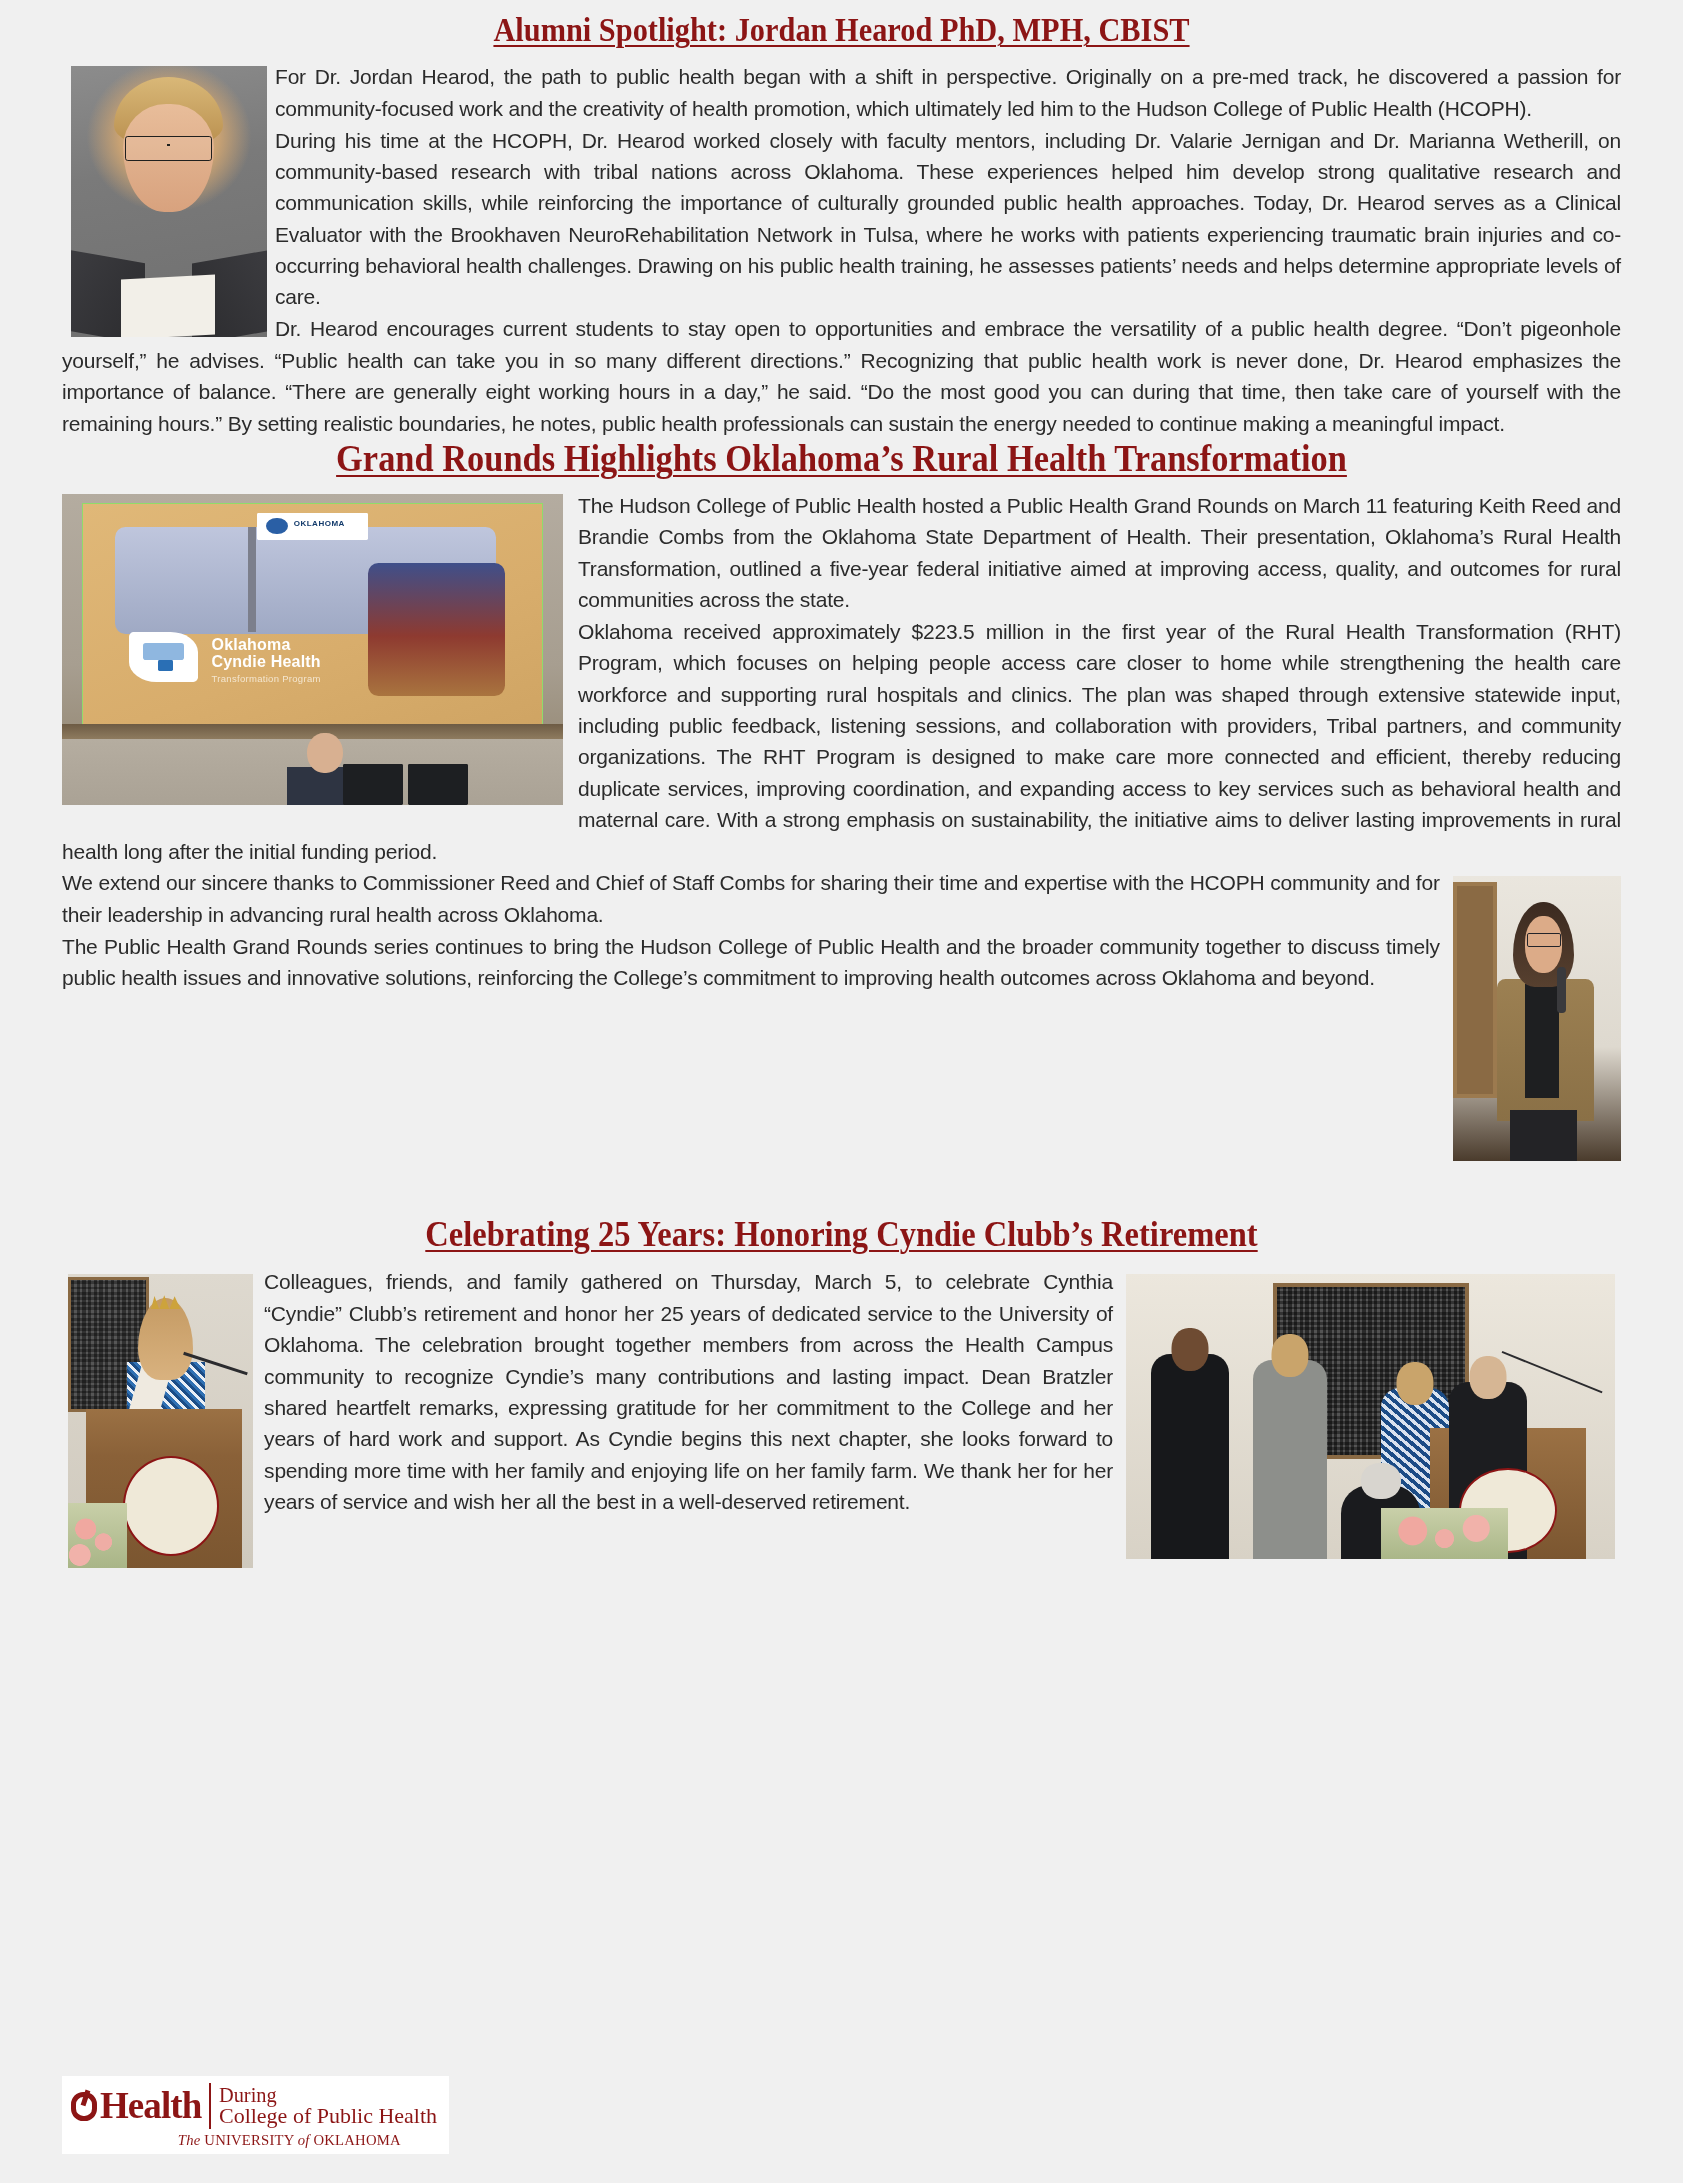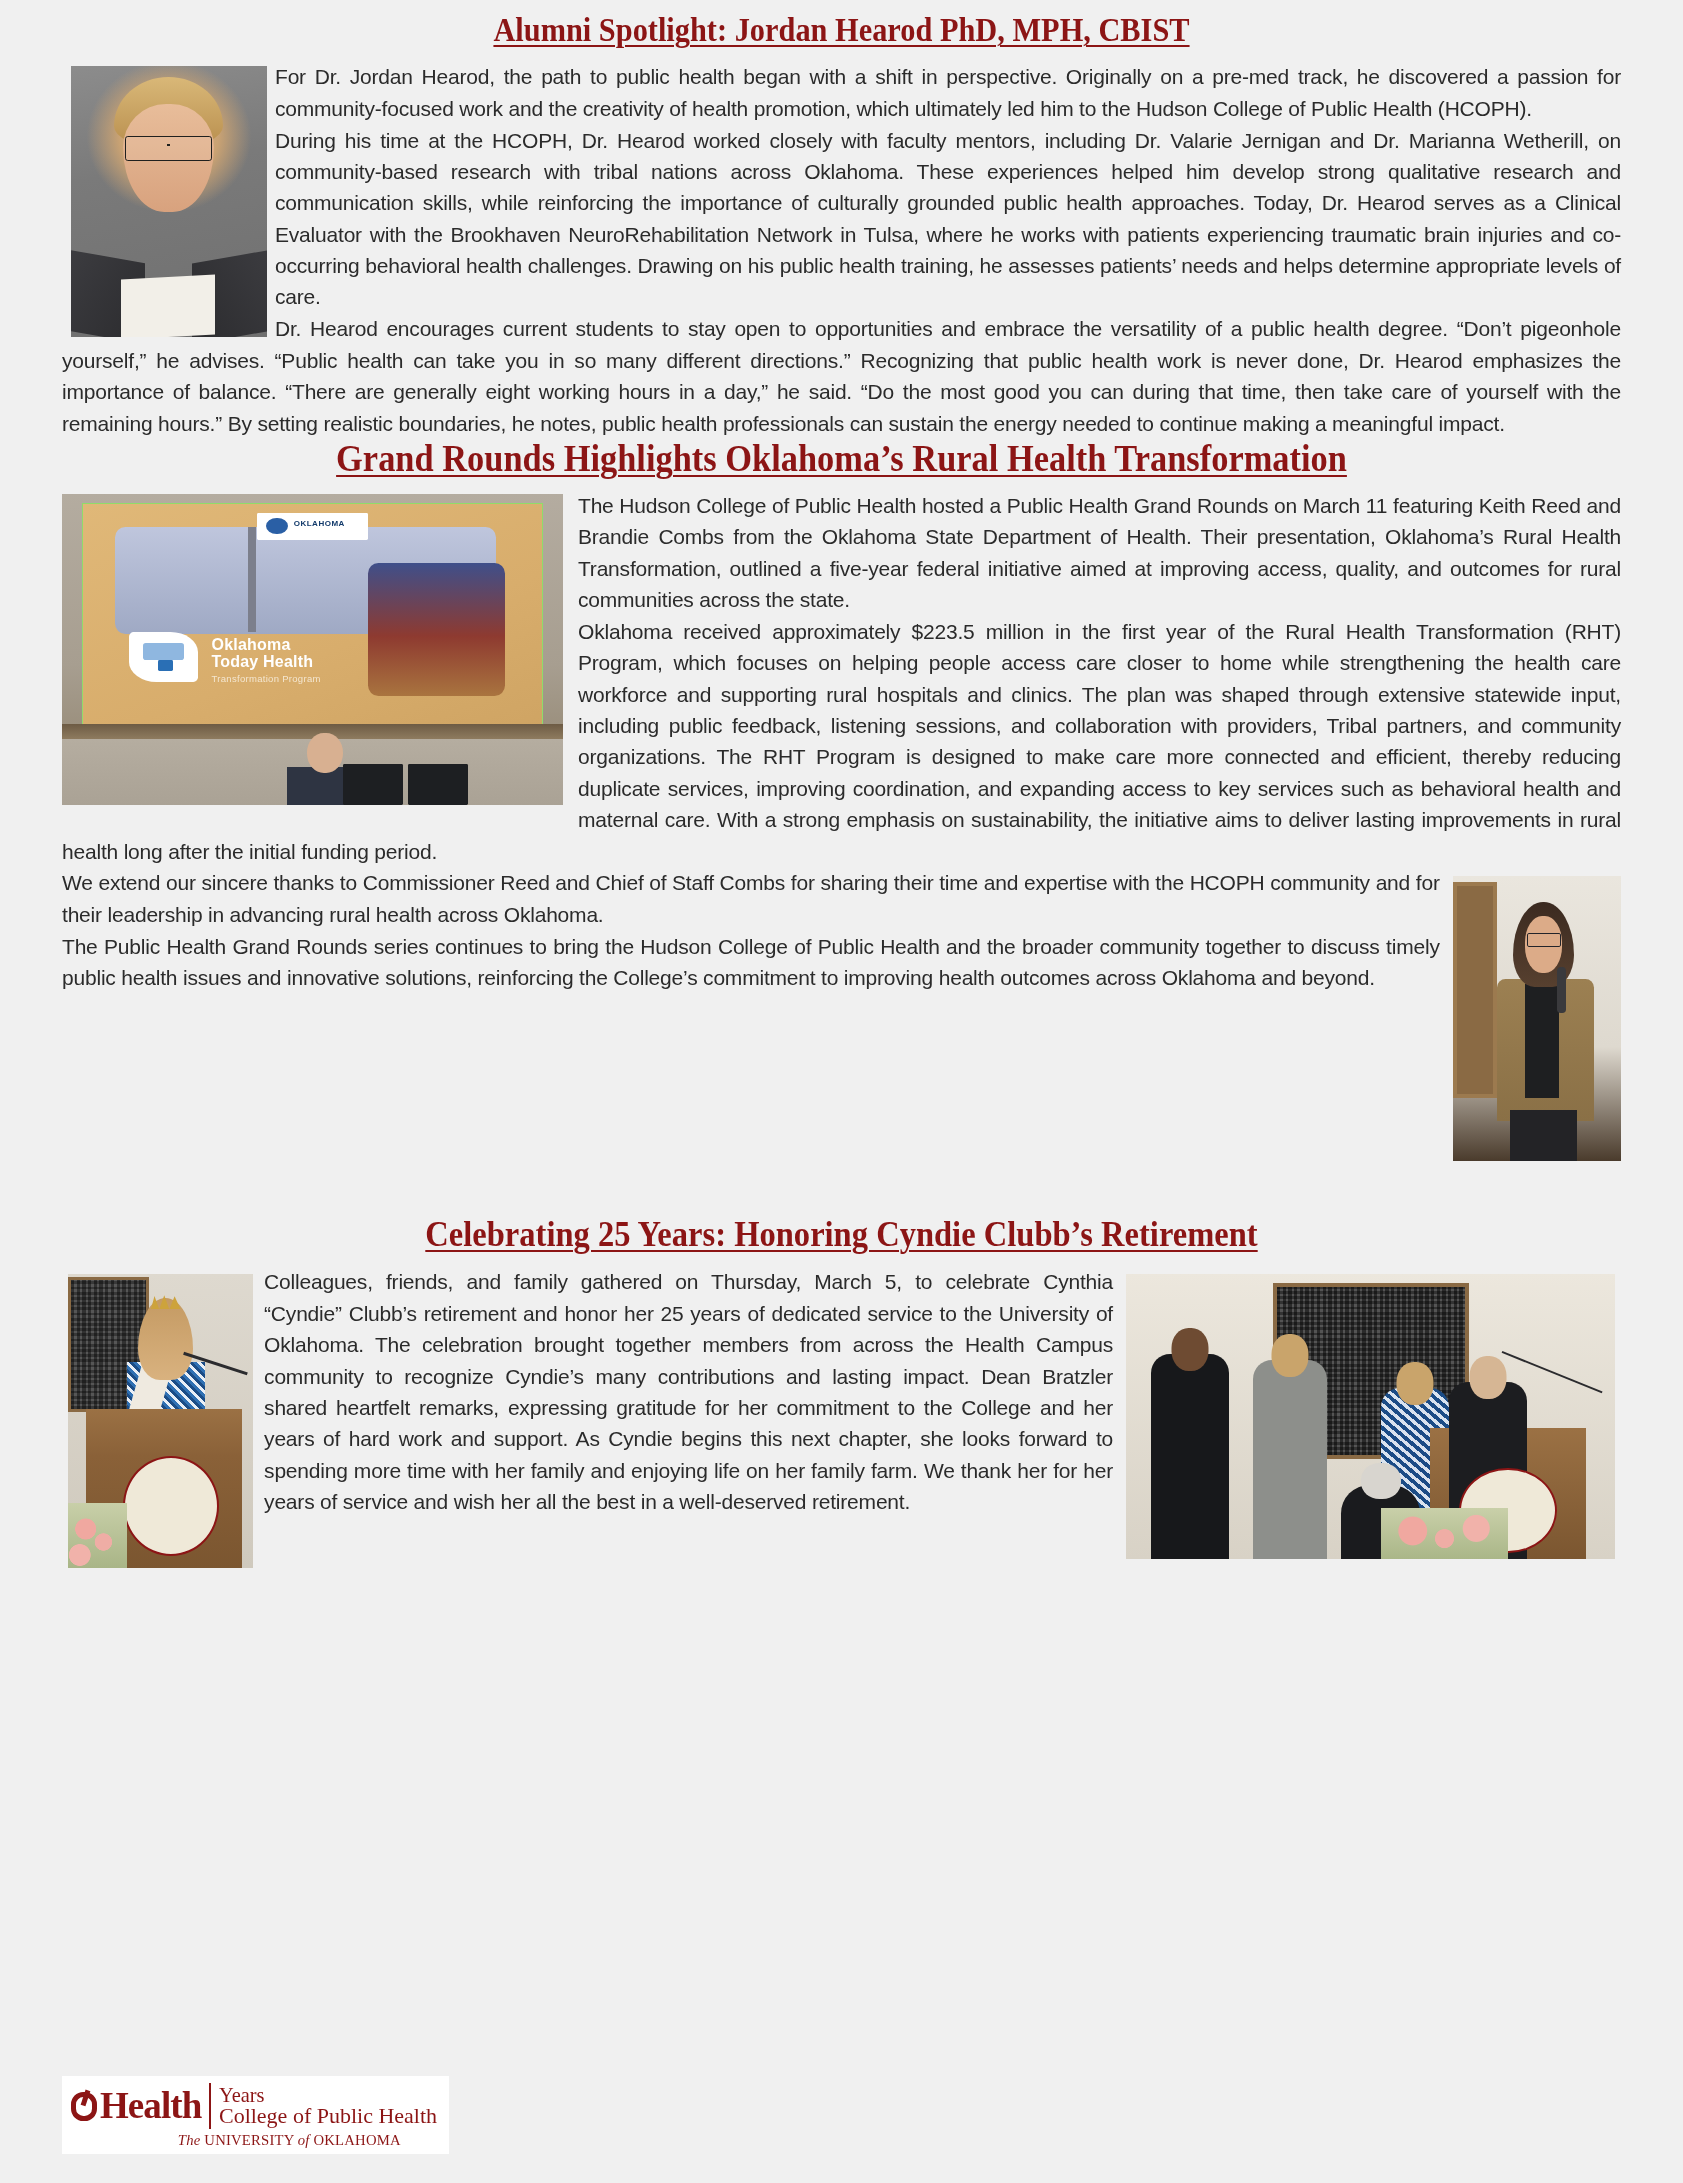"Today Health" span { text: Today -> Cyndie }
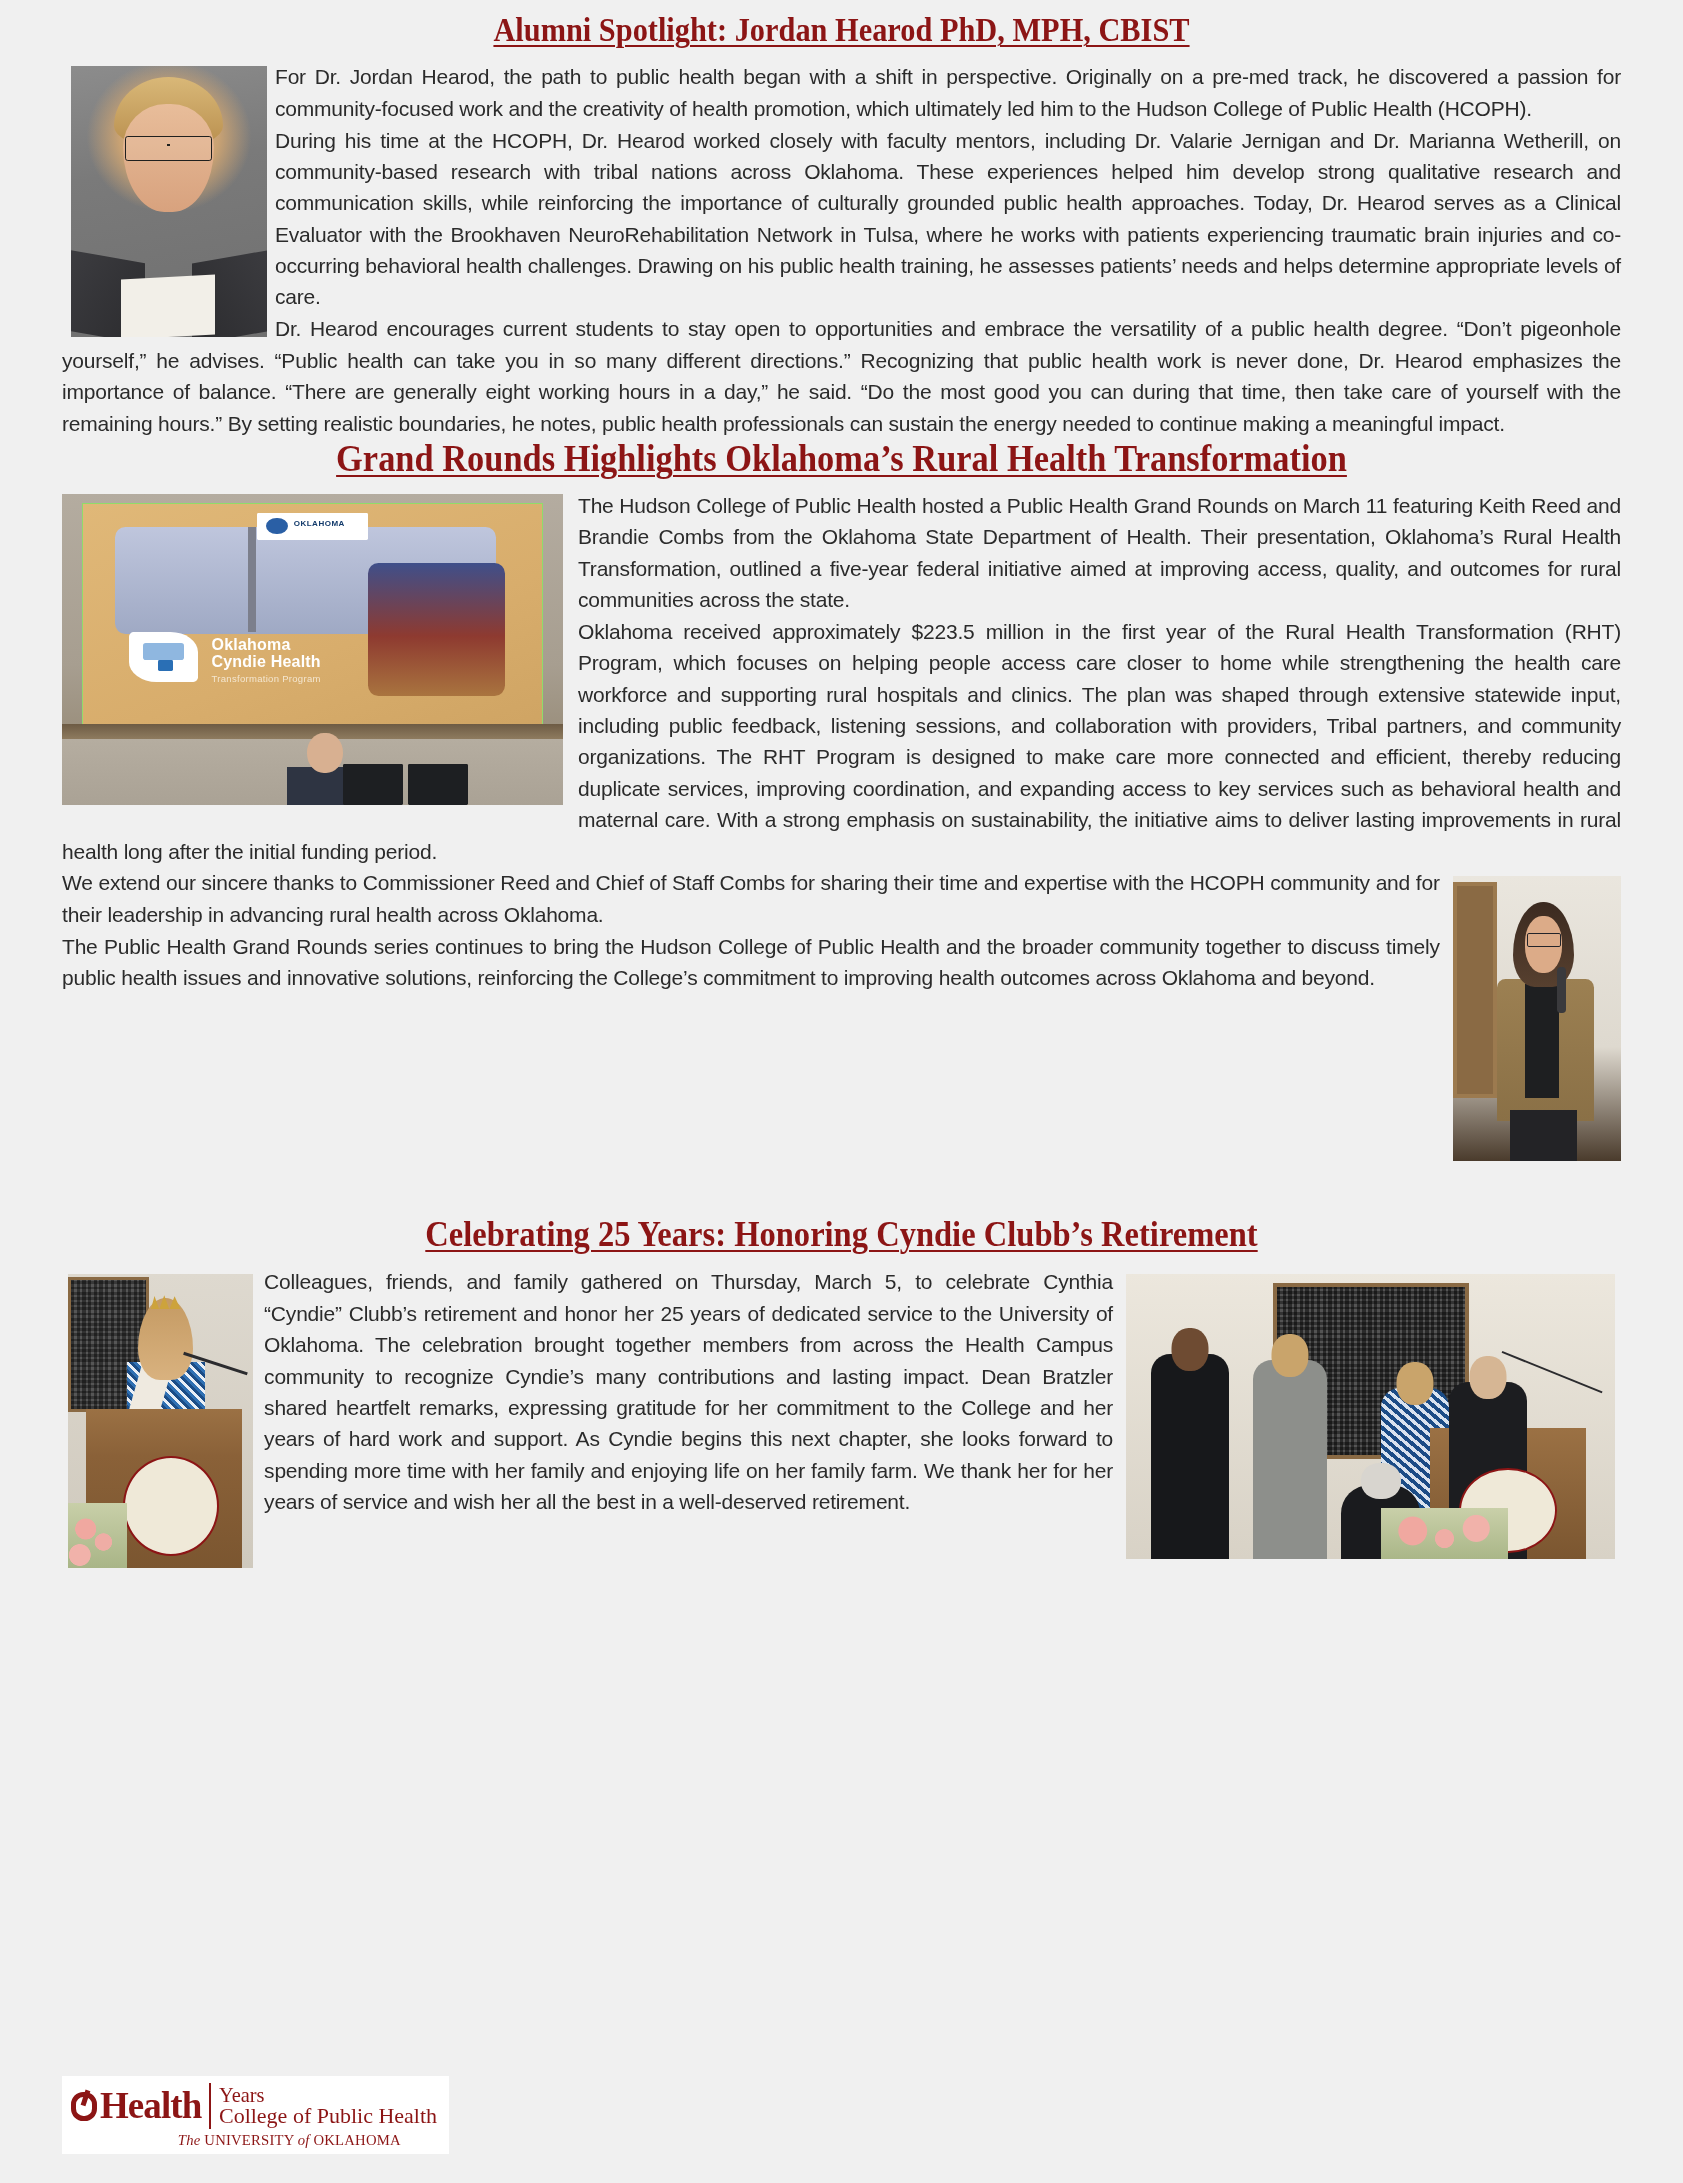"Years" div.l1 { text: Years -> During }
